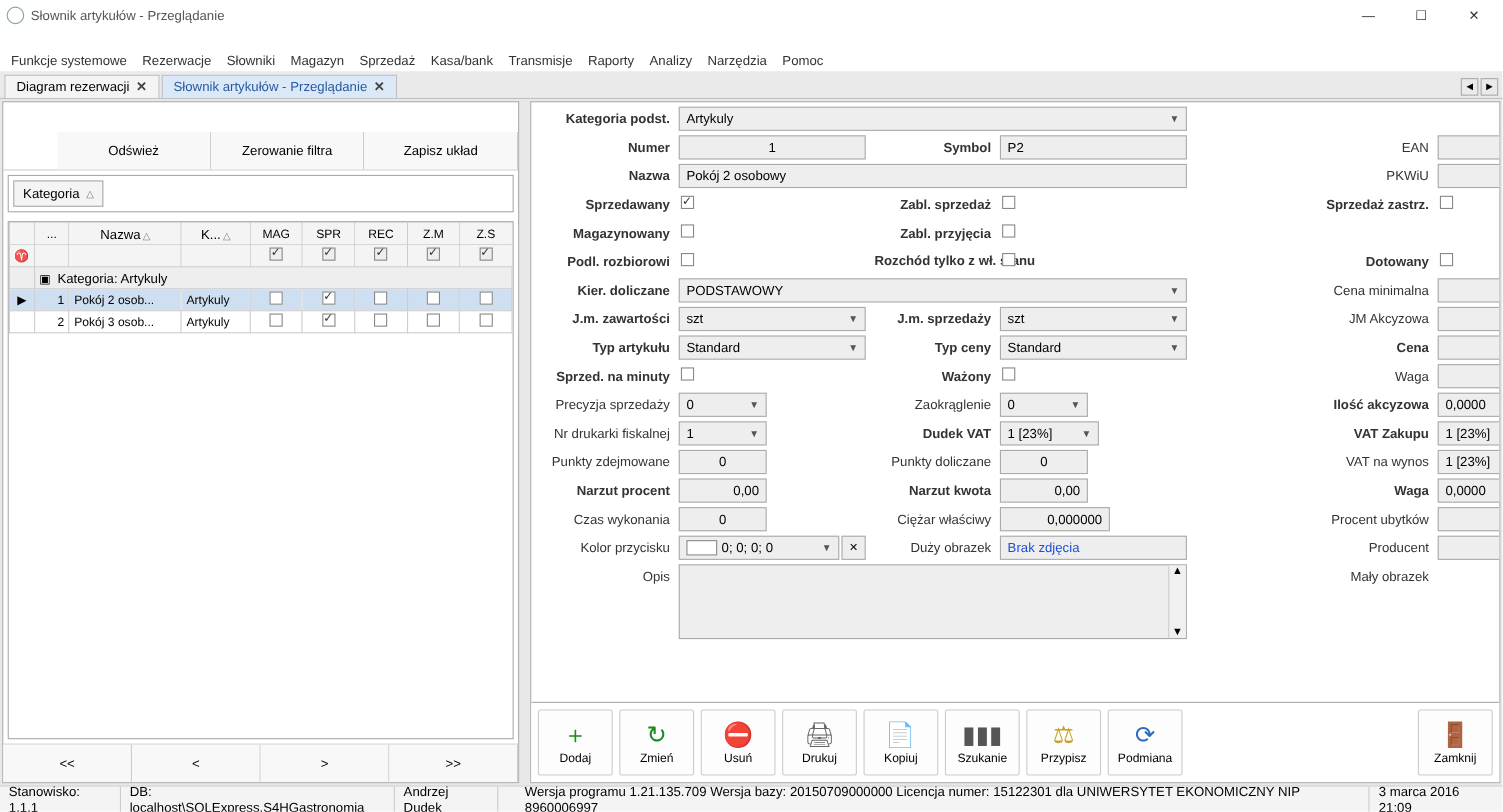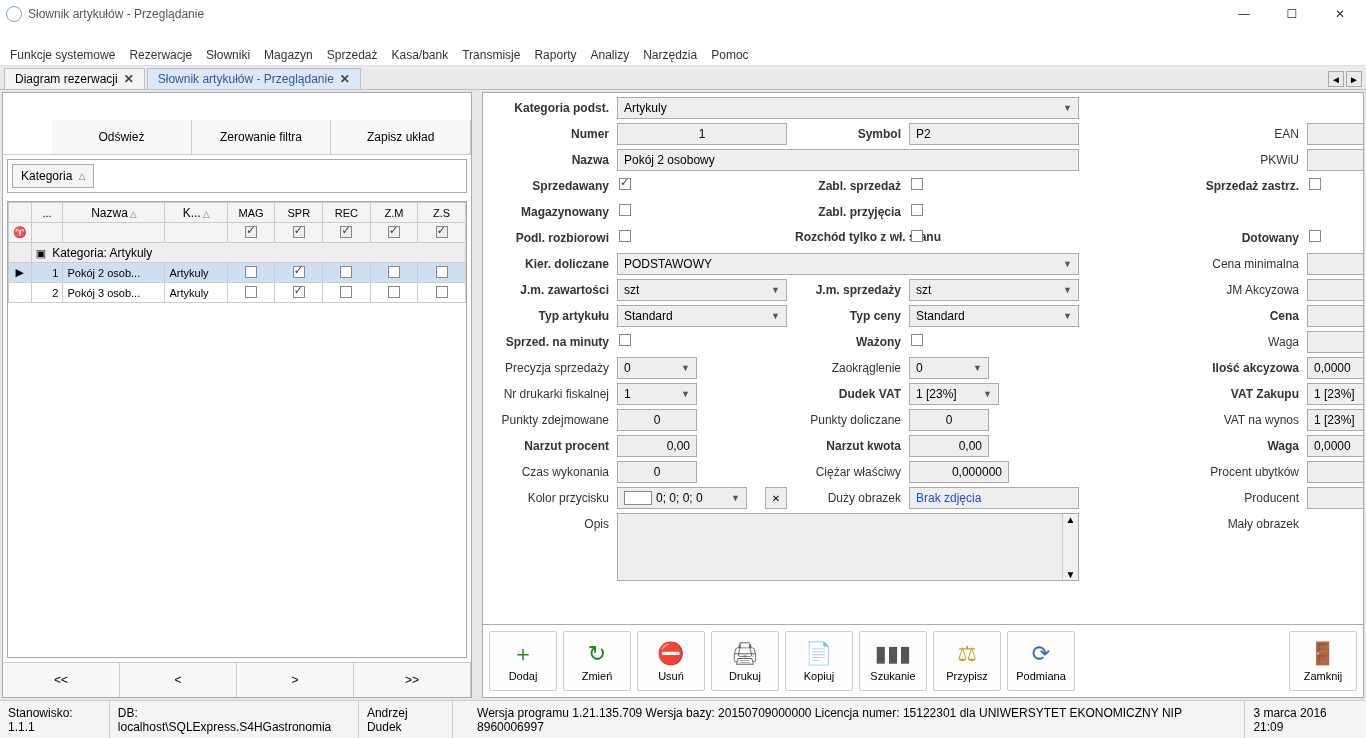"0; 0; 0; 0" .btnfield { gap: 18px -> 2px }
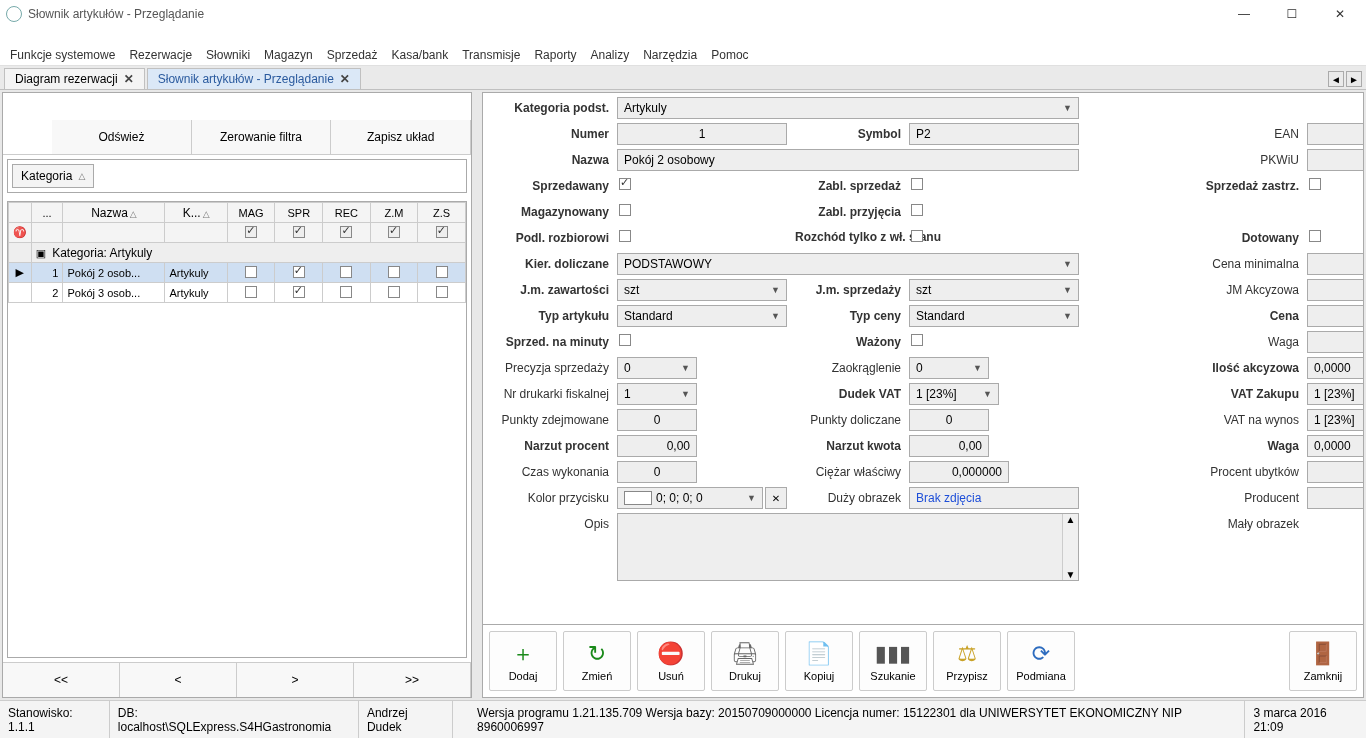"Stanowisko: 1.1.1" .statusbar { height: 38px -> 24px }
